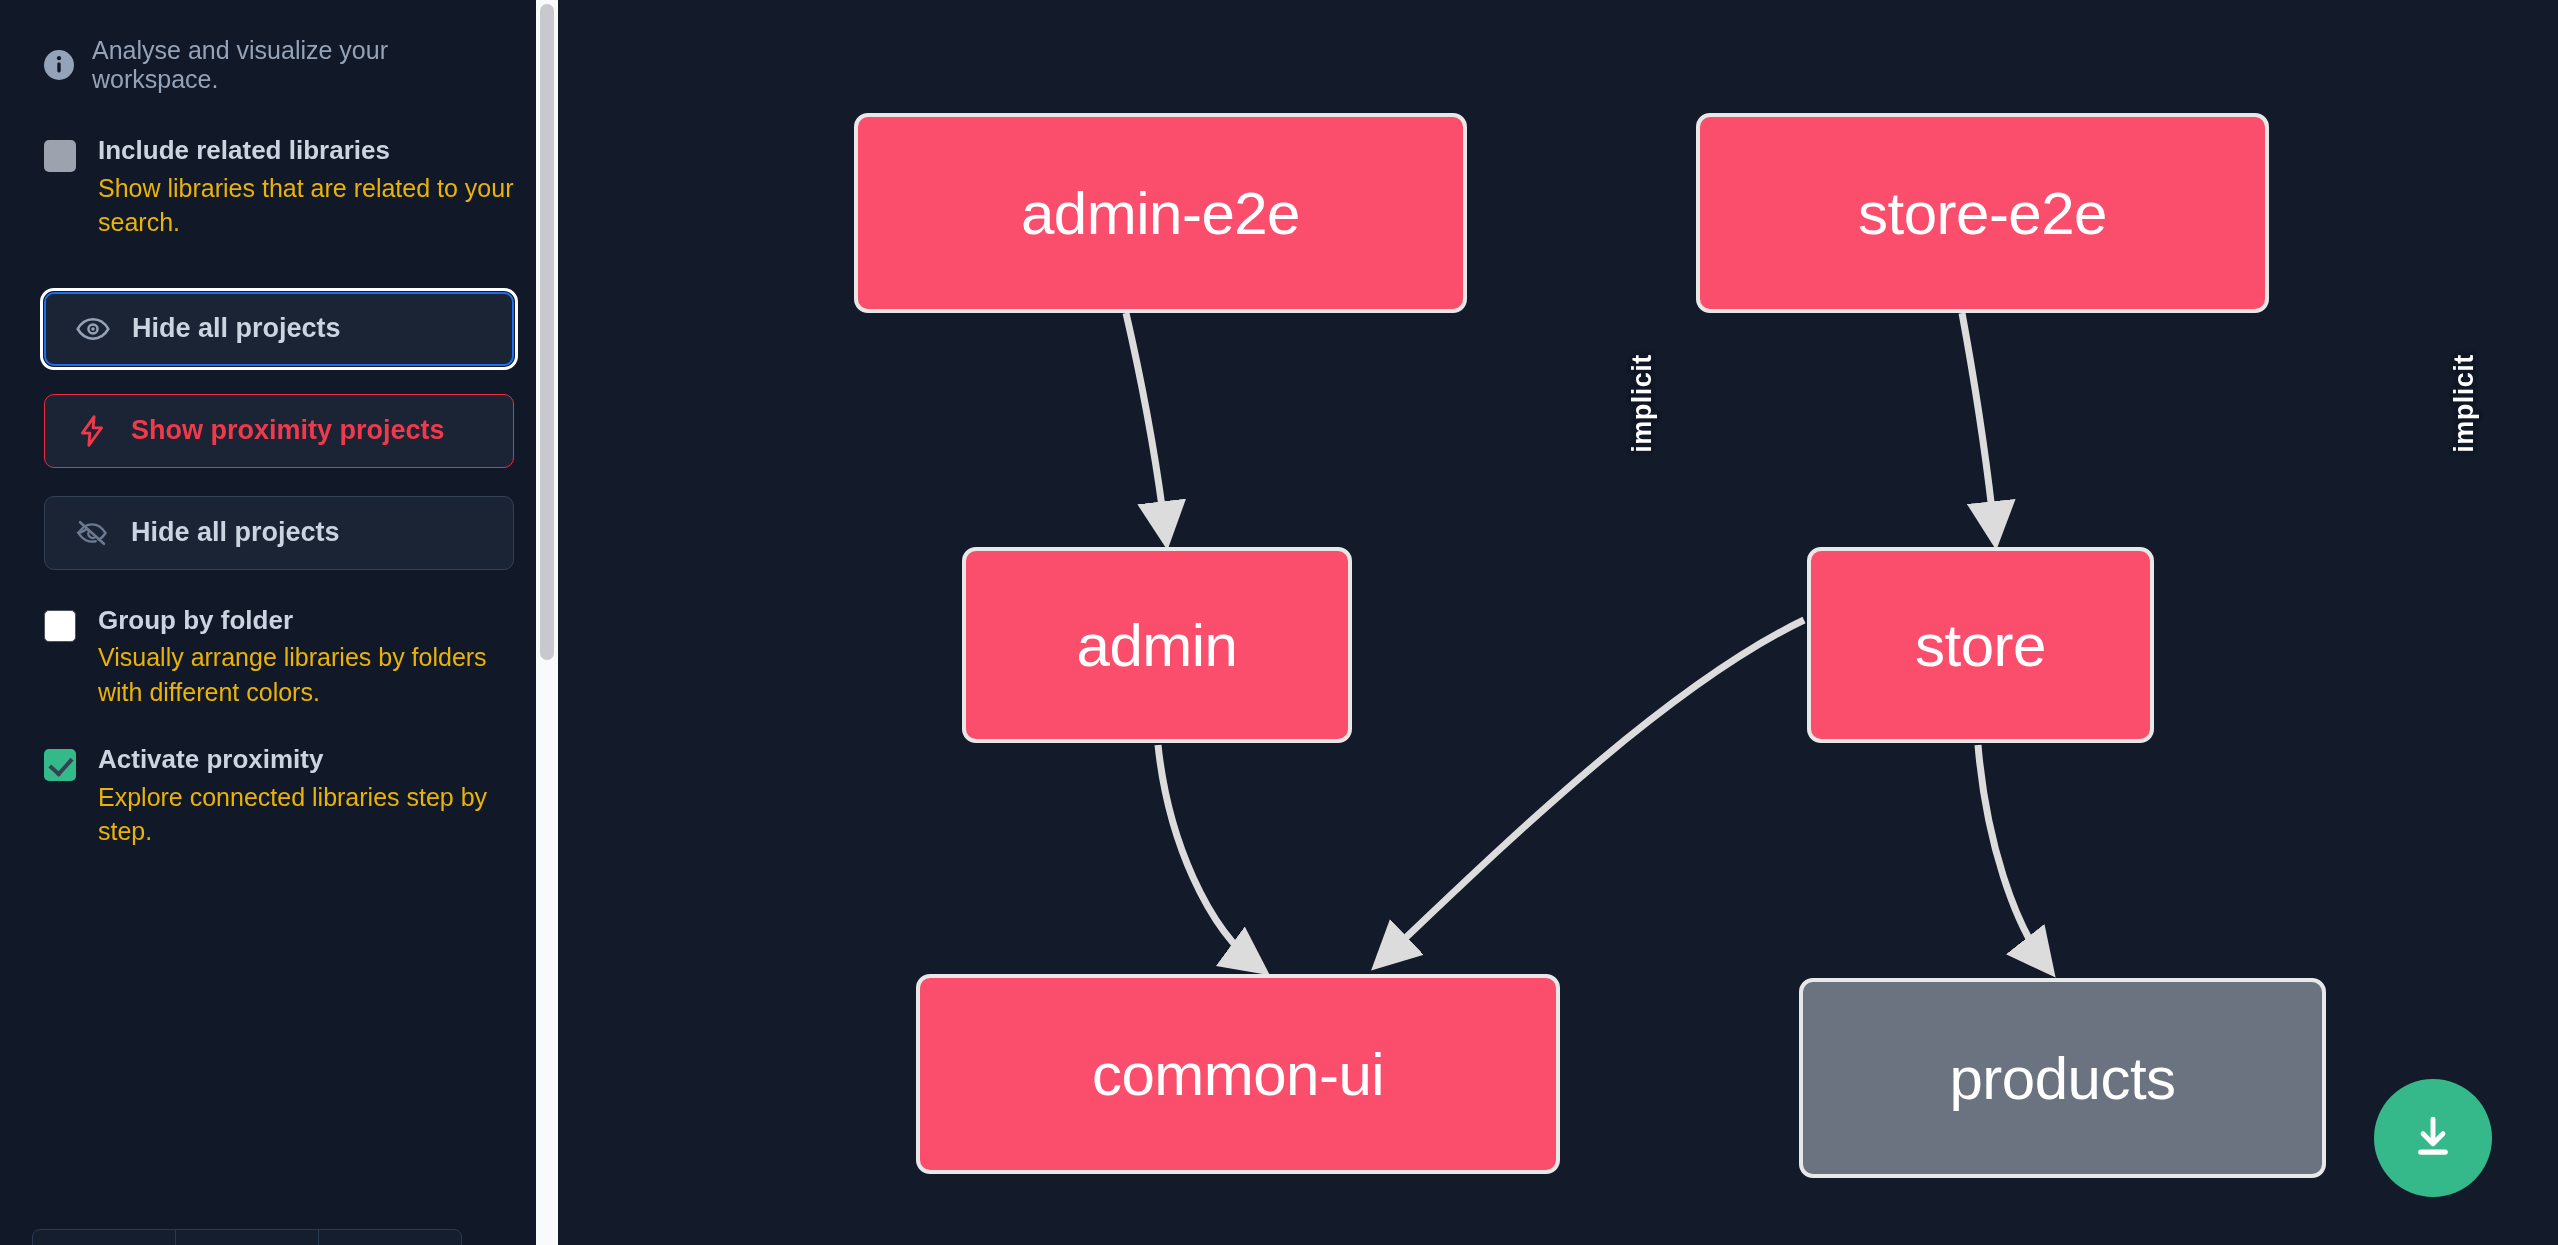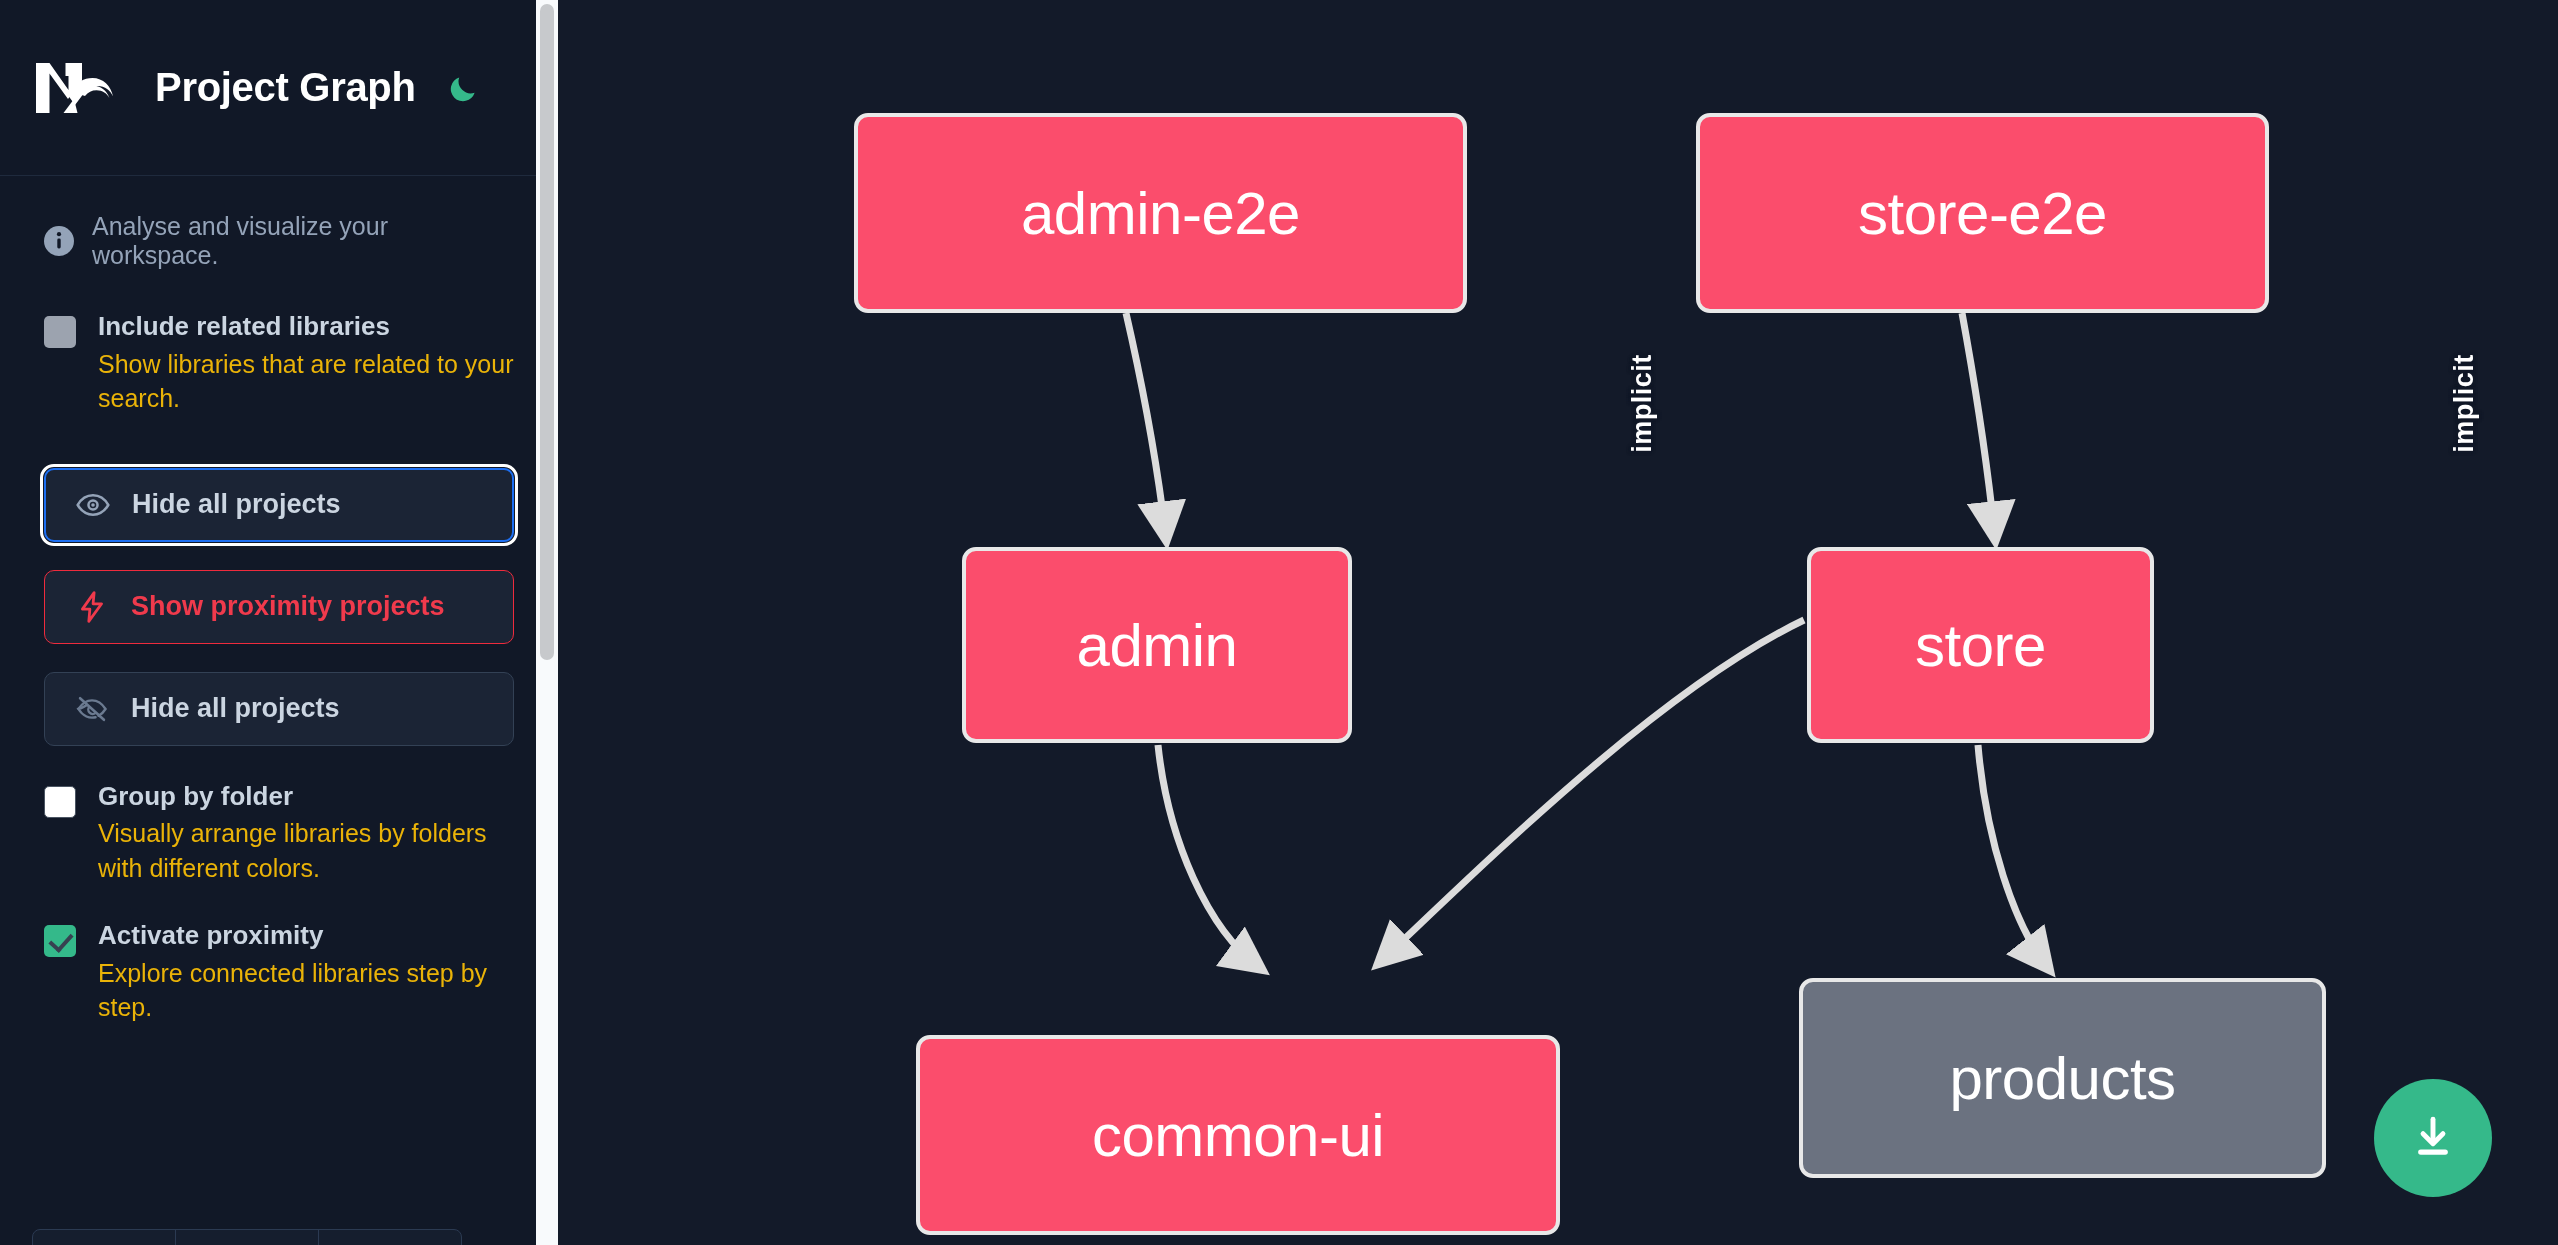"Project Graph" div.sidebar-header { html: <div> <div> <svg> <path></path> <rect></rect> <path></path> <path></path> <path></path> </svg> </div> <div>Project Graph</div> <div> <svg> <path></path> </svg> </div> </div> -> none }
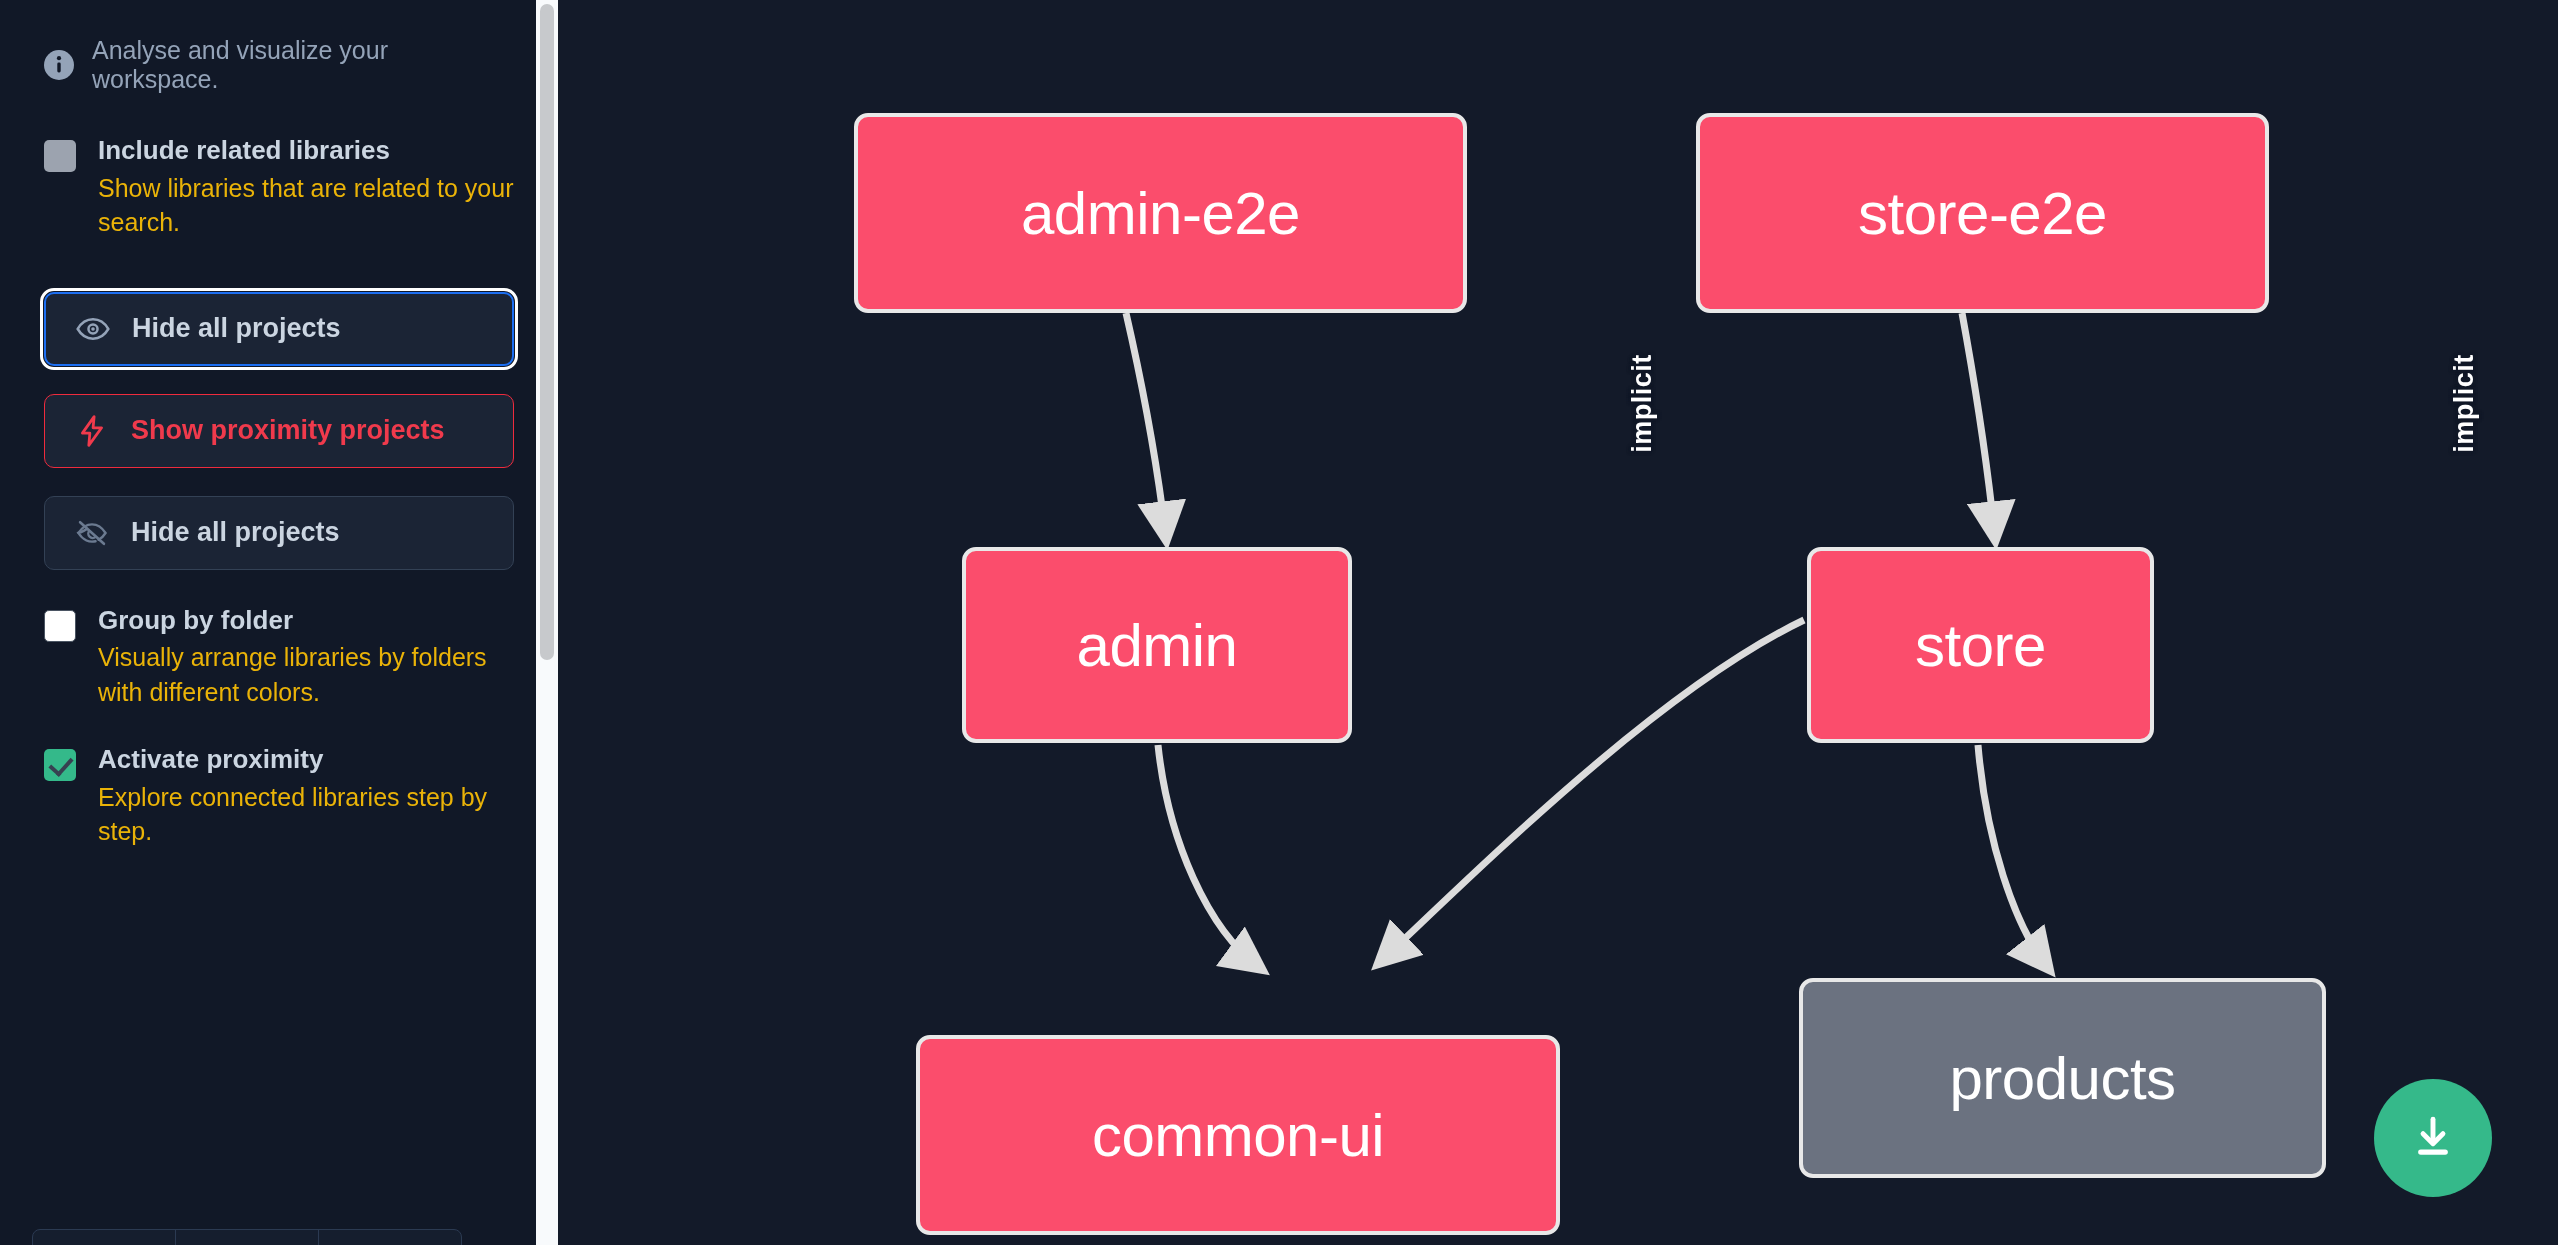"common-ui" div.node { top: 1035px -> 974px }
